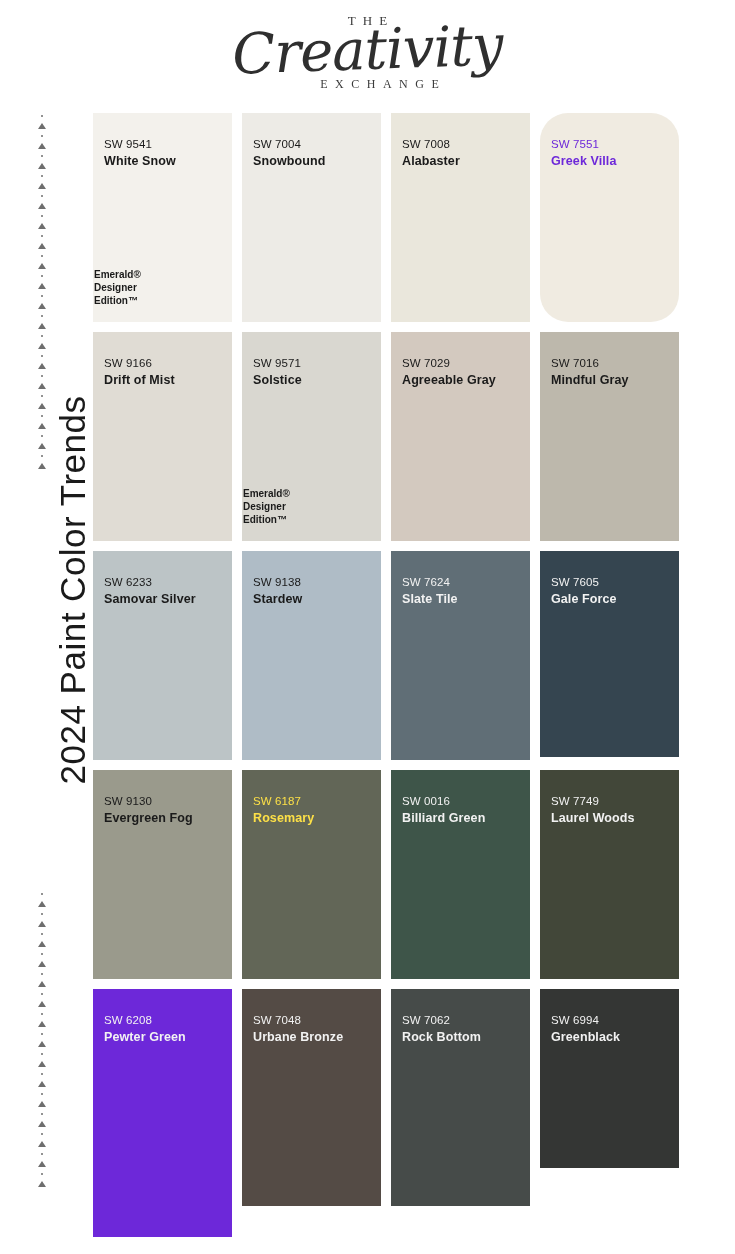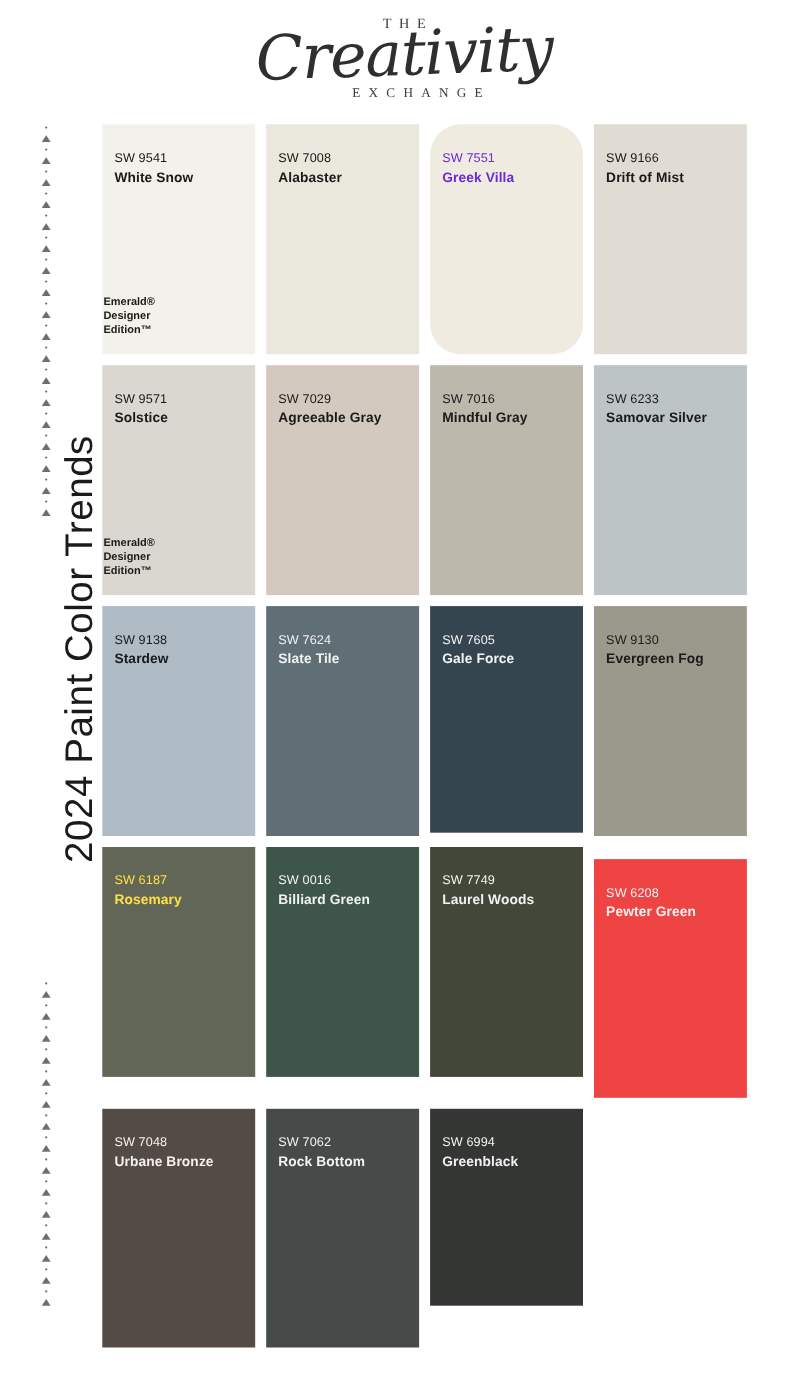"SW 7004" div.swatch { html: none -> <div> <div>SW 7004</div> <div>Snowbound</div> </div> }
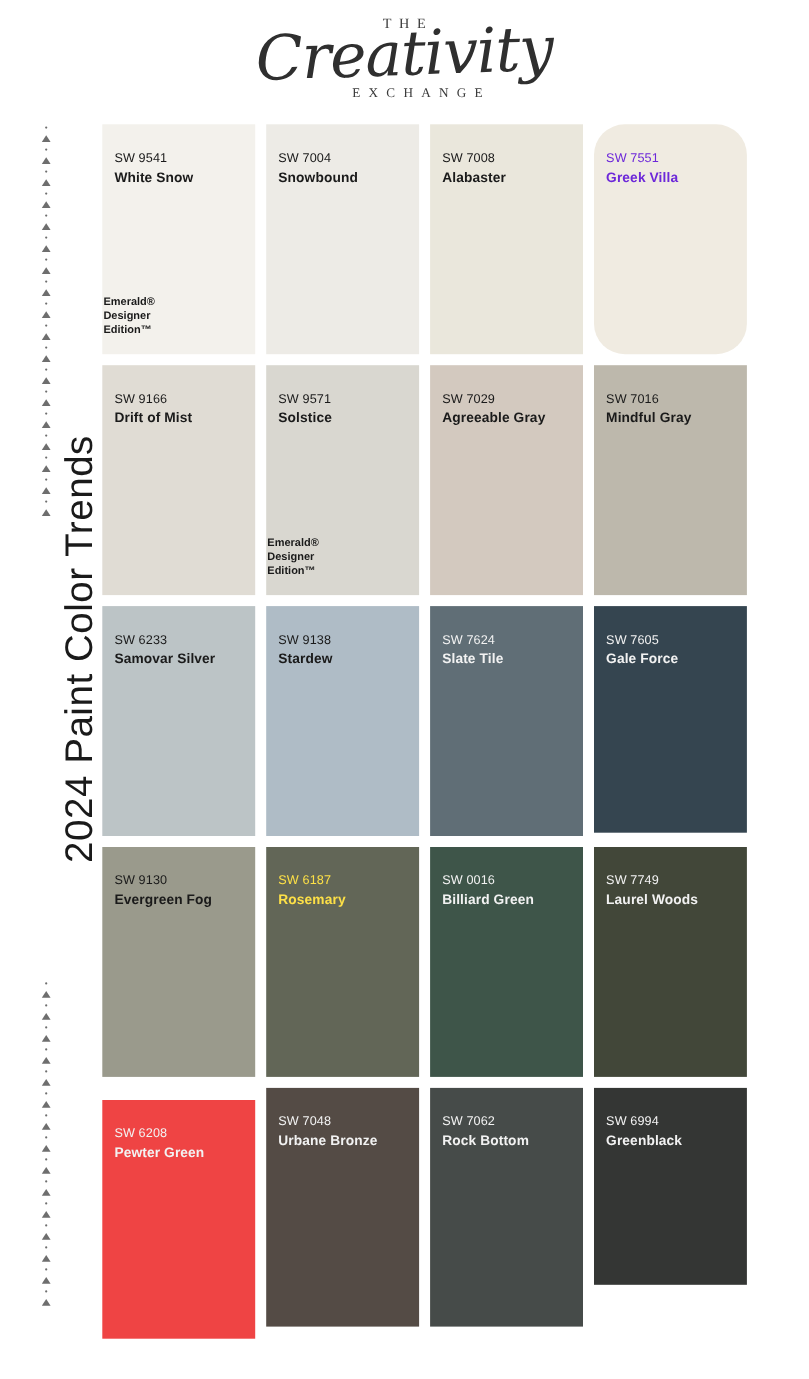"SW 6208" div.swatch { background: #ef4444 -> #6d28d9; height: 217px -> 248px; margin-top: 11px -> none }
